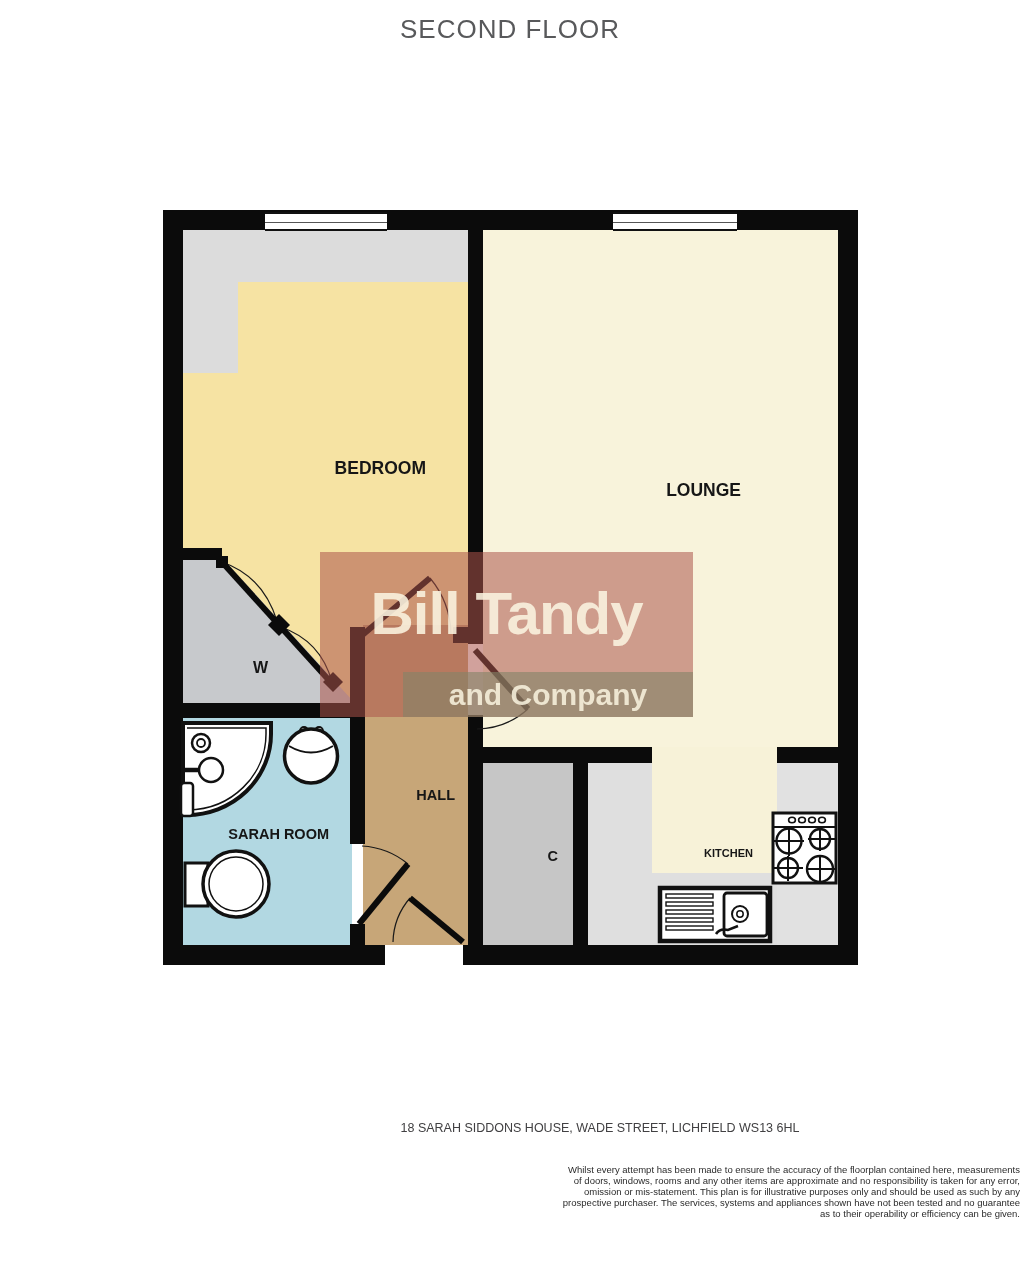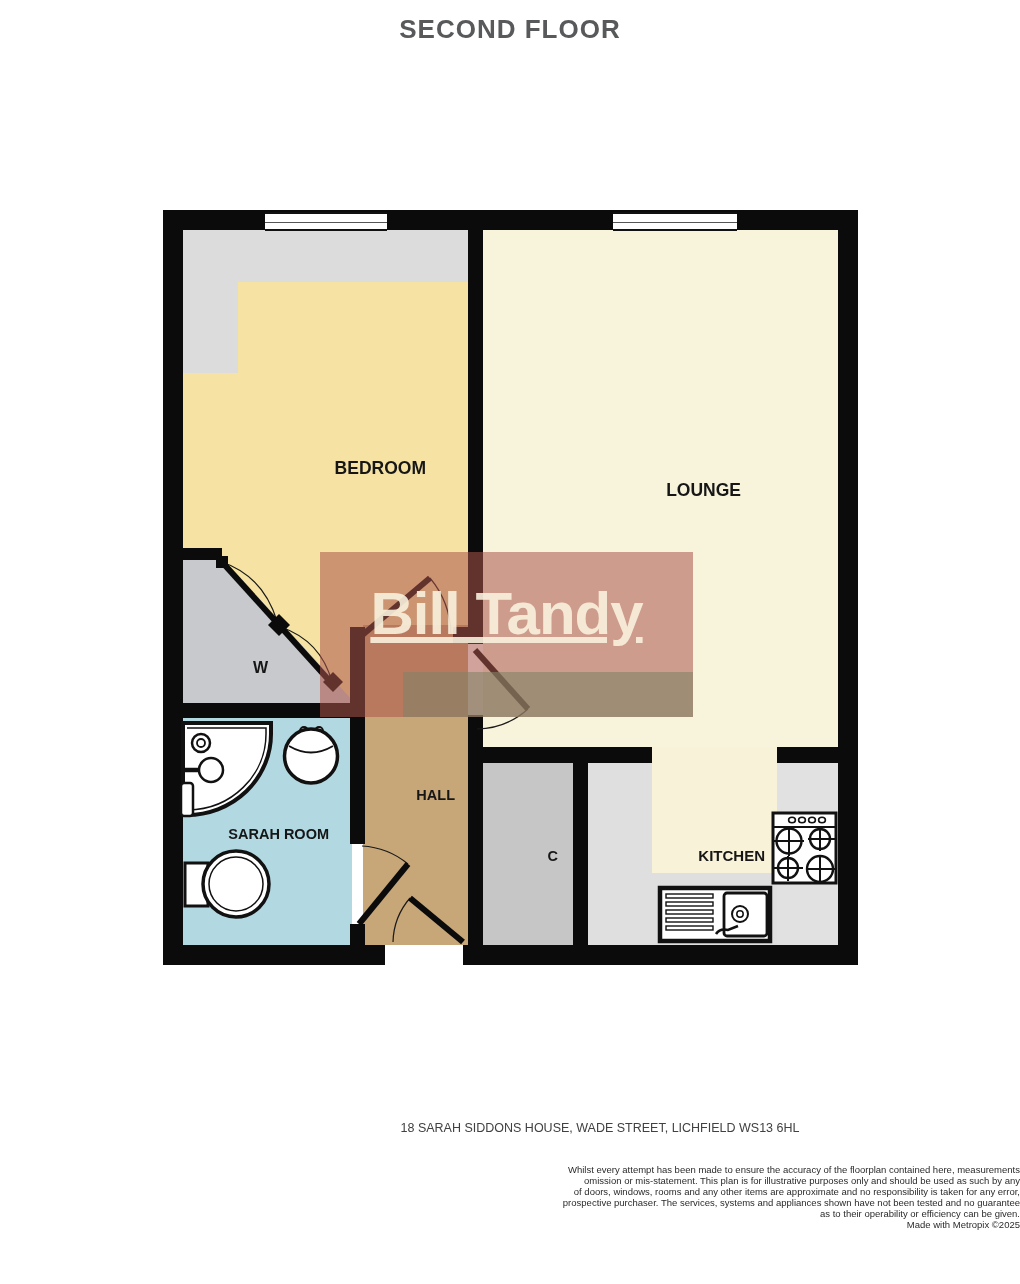"SECOND FLOOR" .page-title { font-weight: 700 -> 400 }
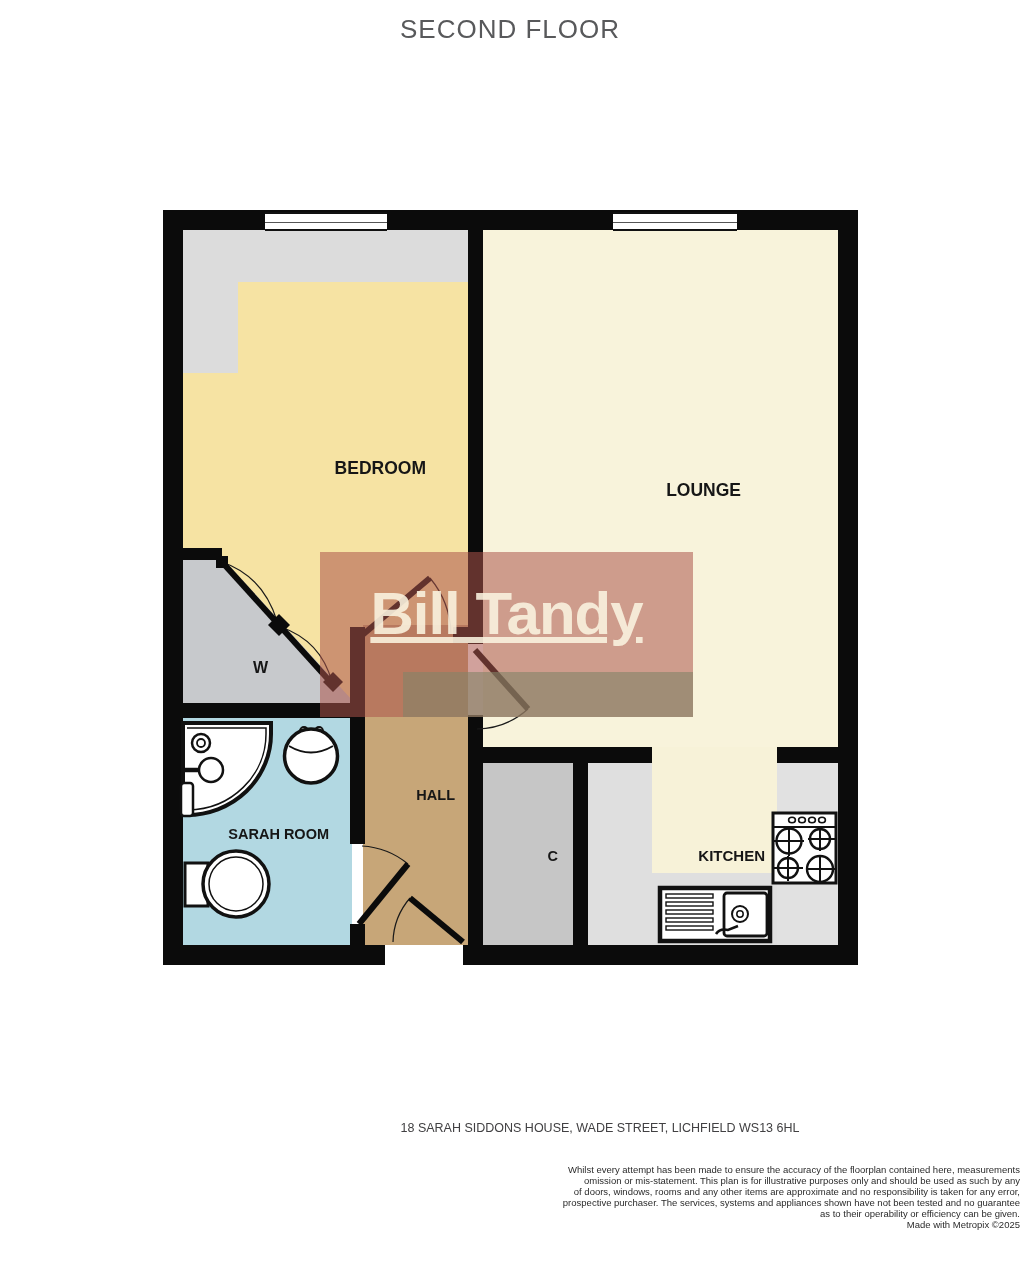"Bill Tandy" .wm-name { text-decoration: underline -> none }
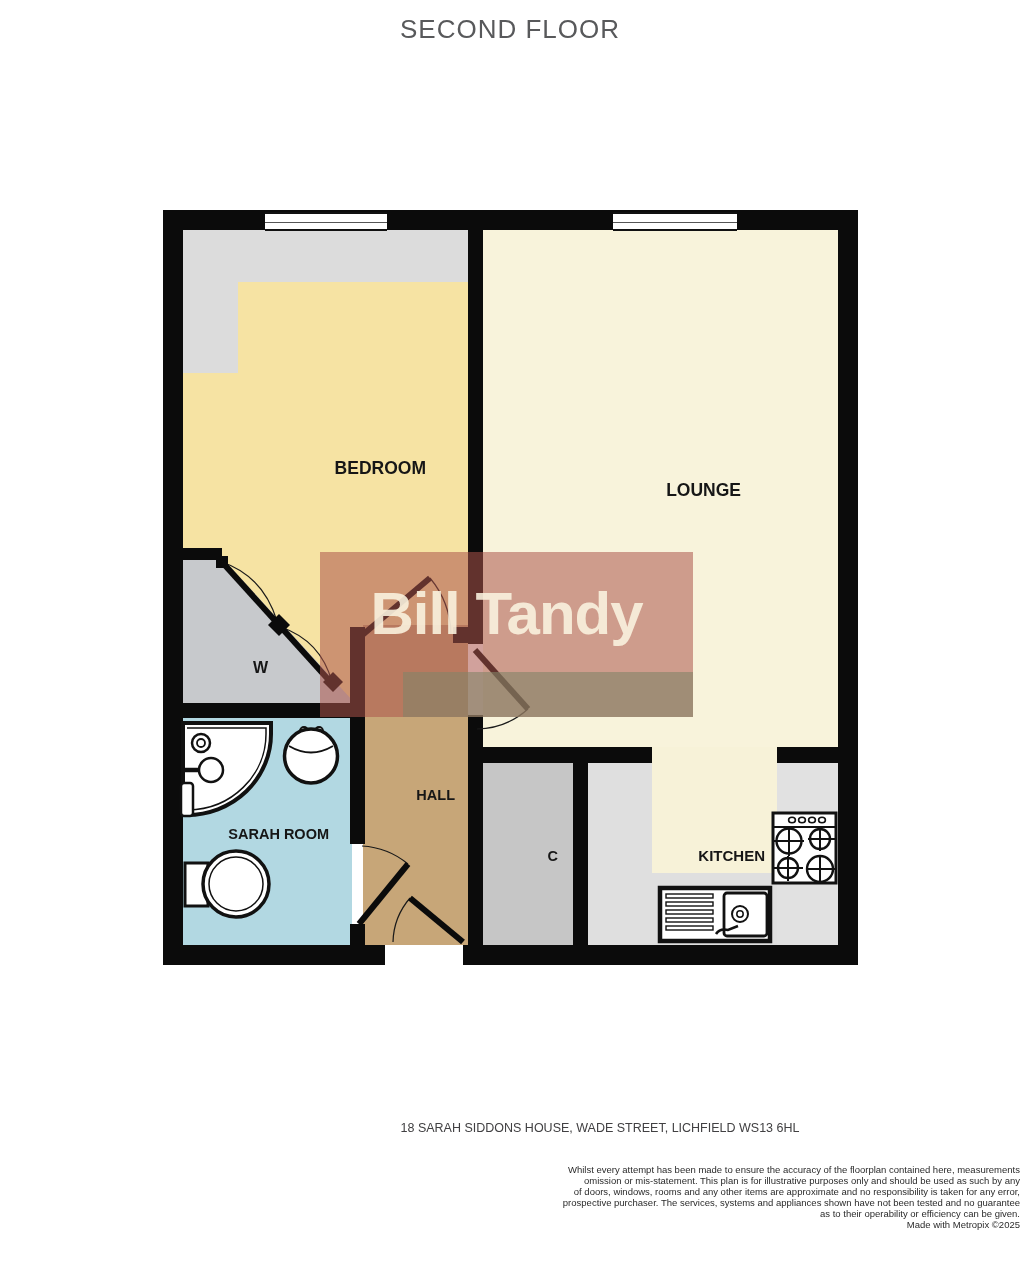"and Company" div.wm { html: none -> <div>and Company</div> }
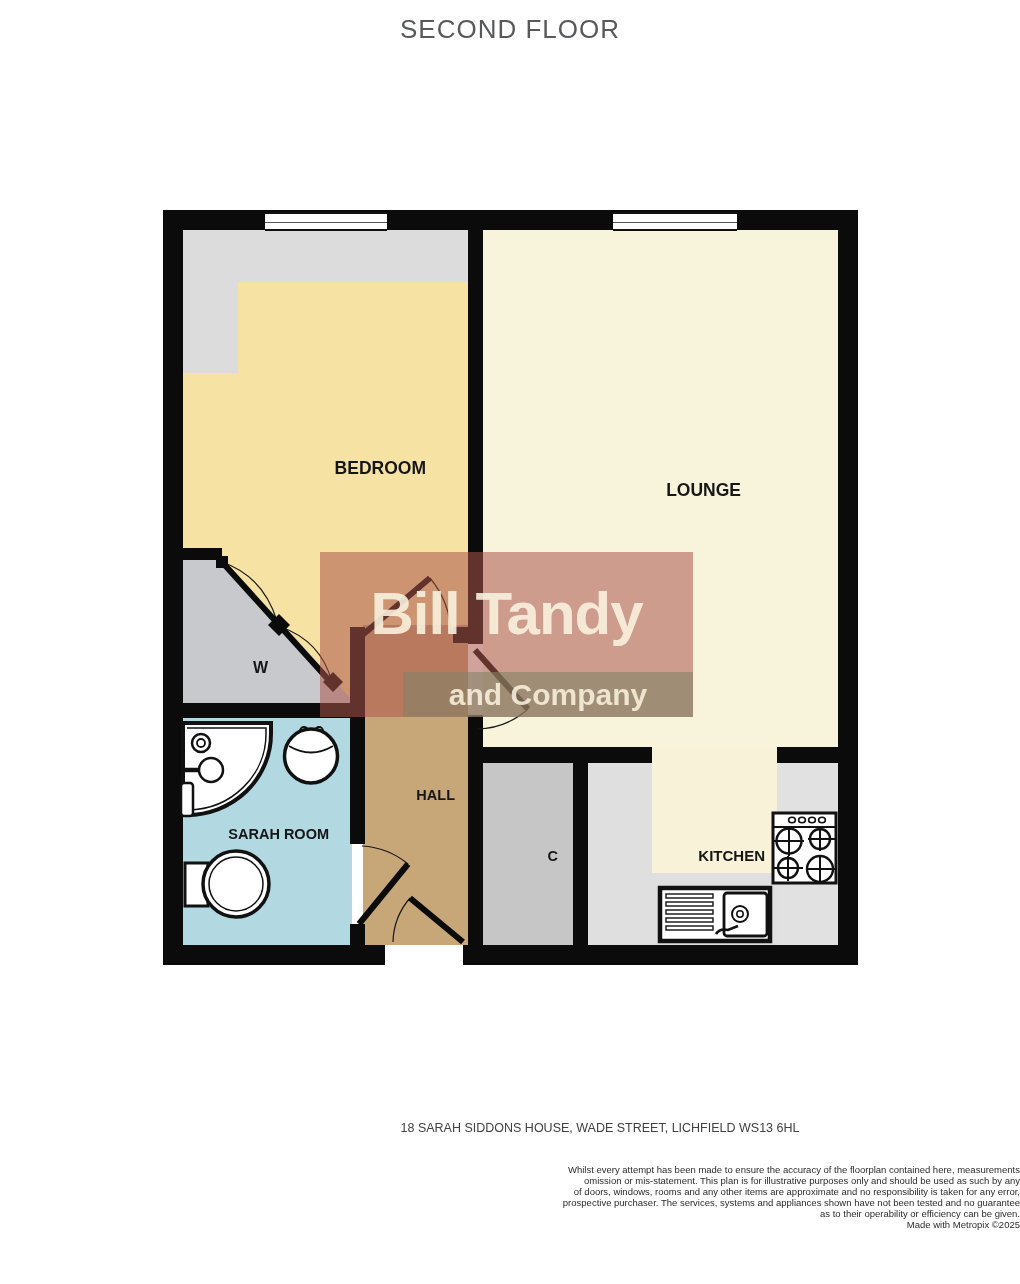"KITCHEN" div.room-label { font-size: 15px -> 11px; margin-left: 12px -> none }
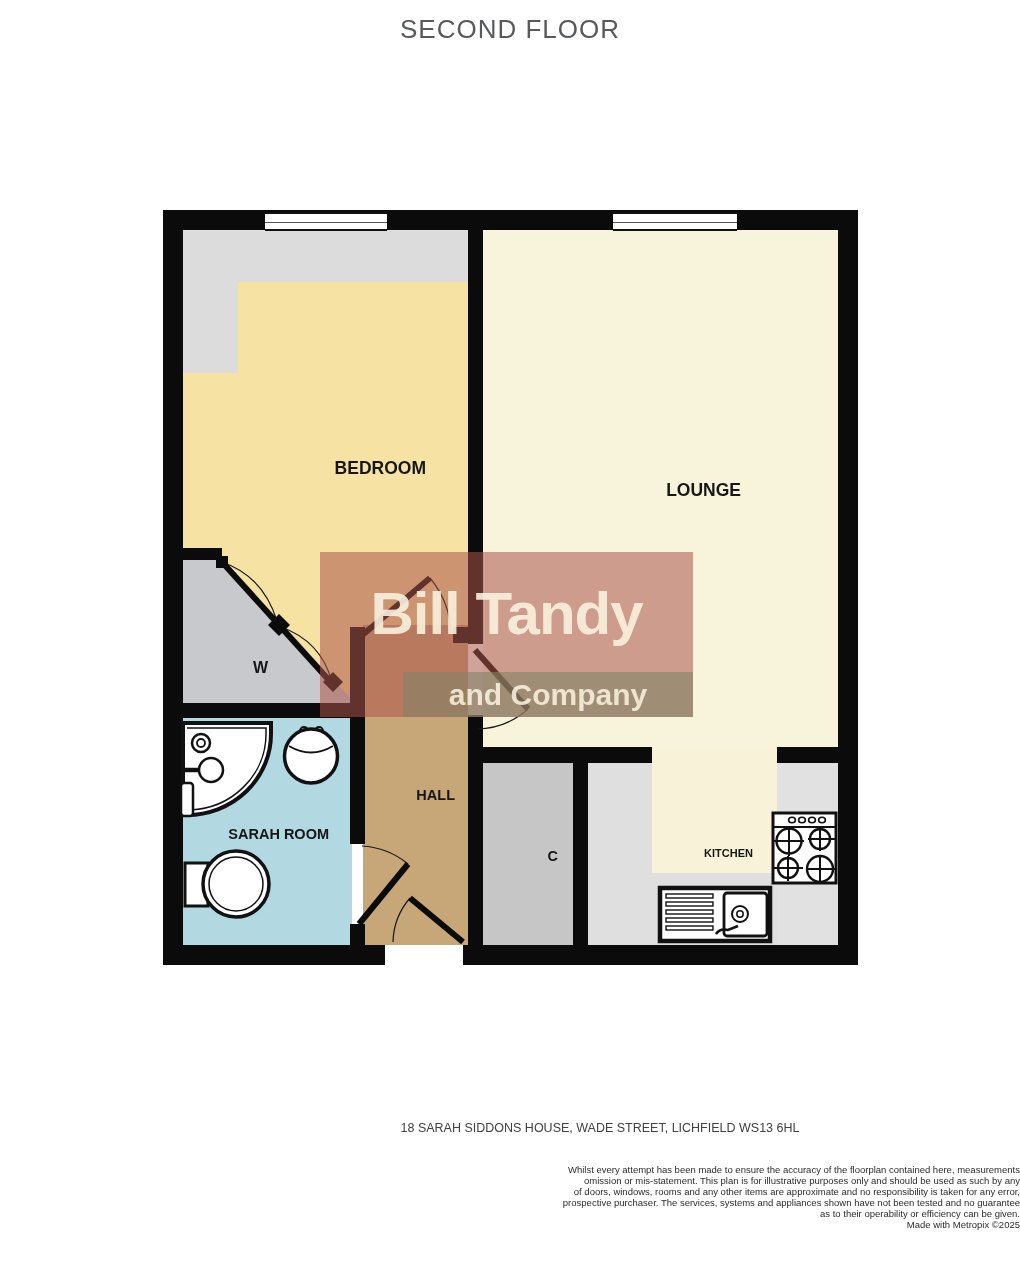"omission or mis-statement. This plan" div { order: before "of doors, windows, rooms and" -> after "of doors, windows, rooms and" }
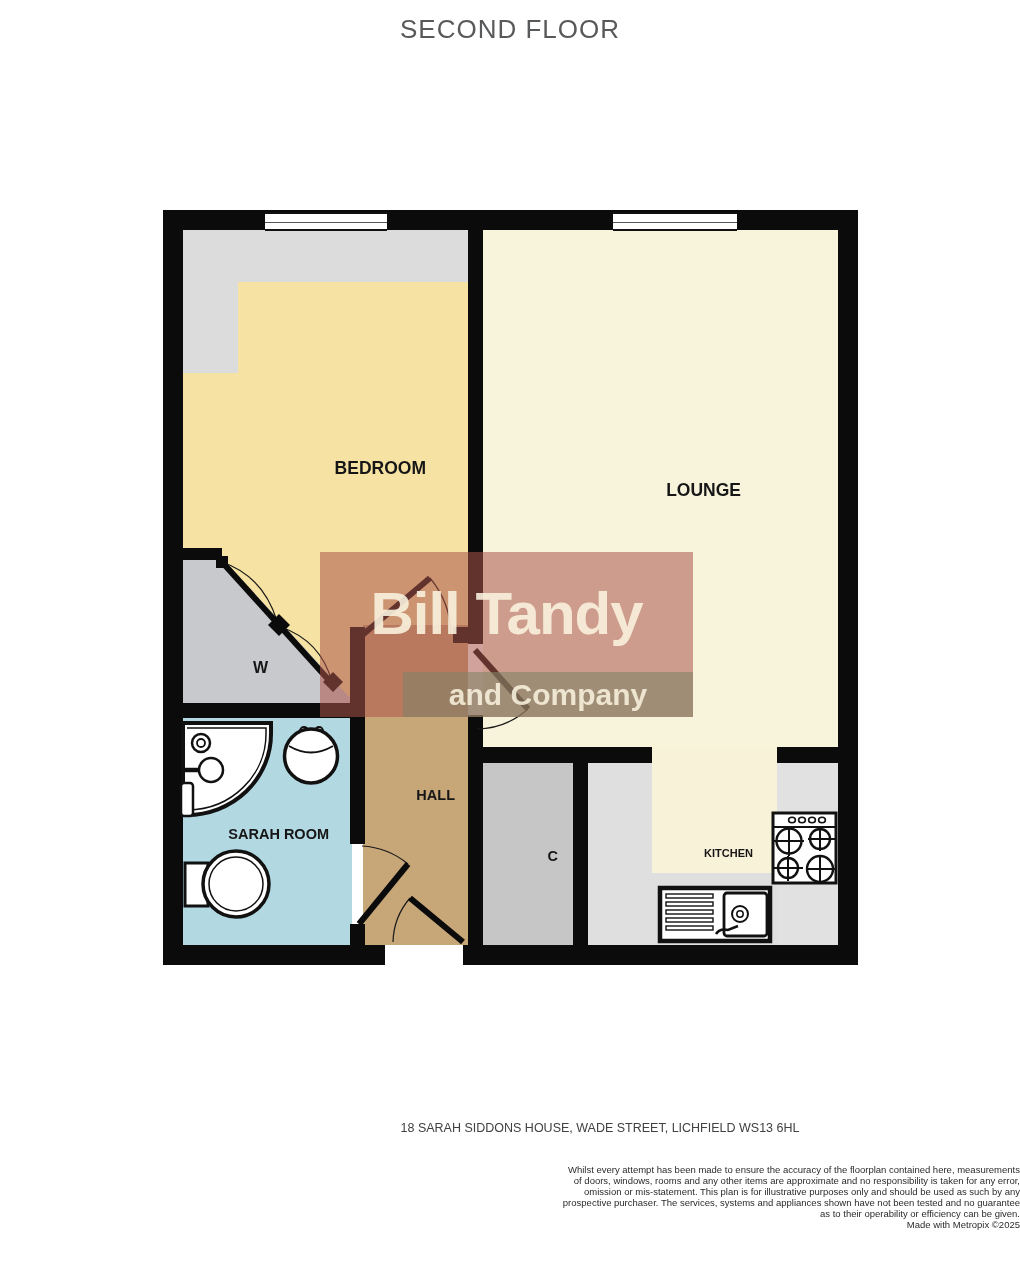"Made with Metropix ©2025" div { html: <div>Made with Metropix ©2025</div> -> none }
